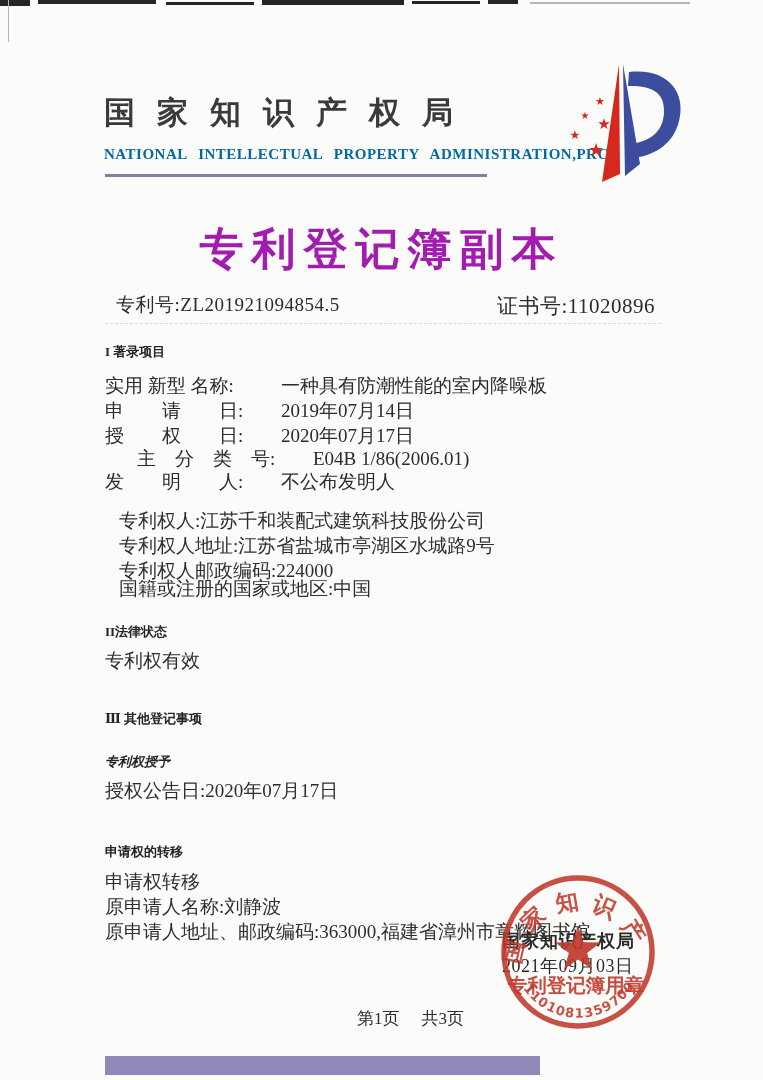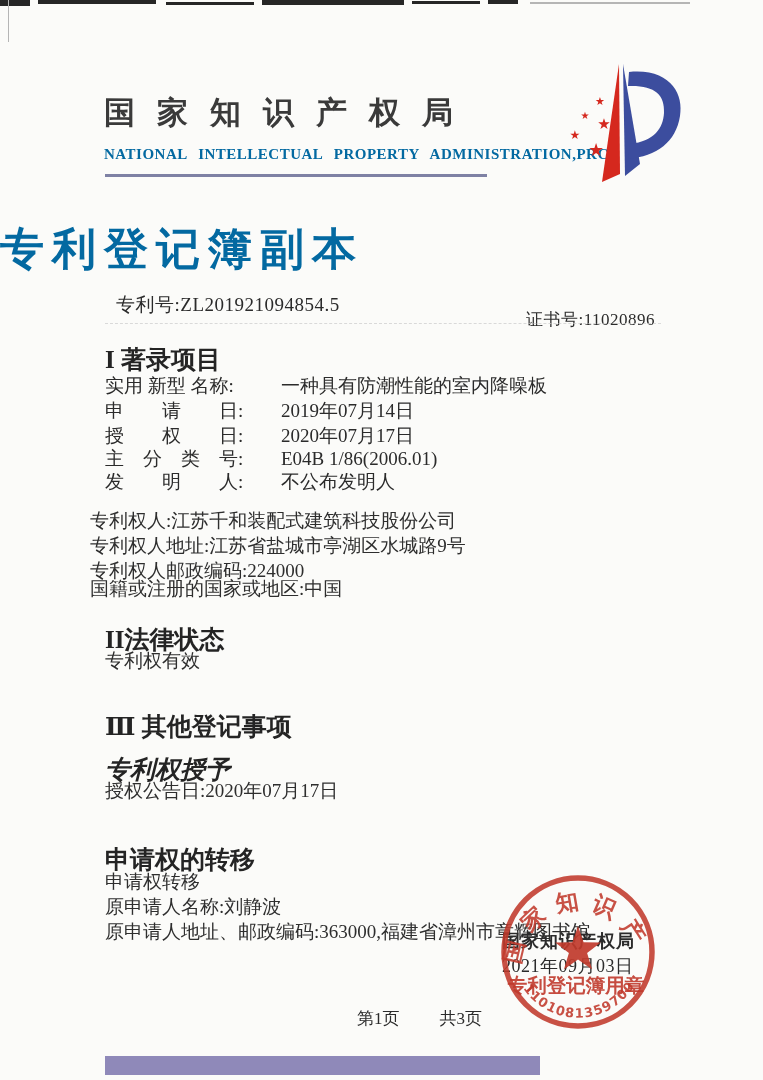"专利登记簿副本" .doc-title { color: #0369a1 -> #a21caf; text-align: none -> center }
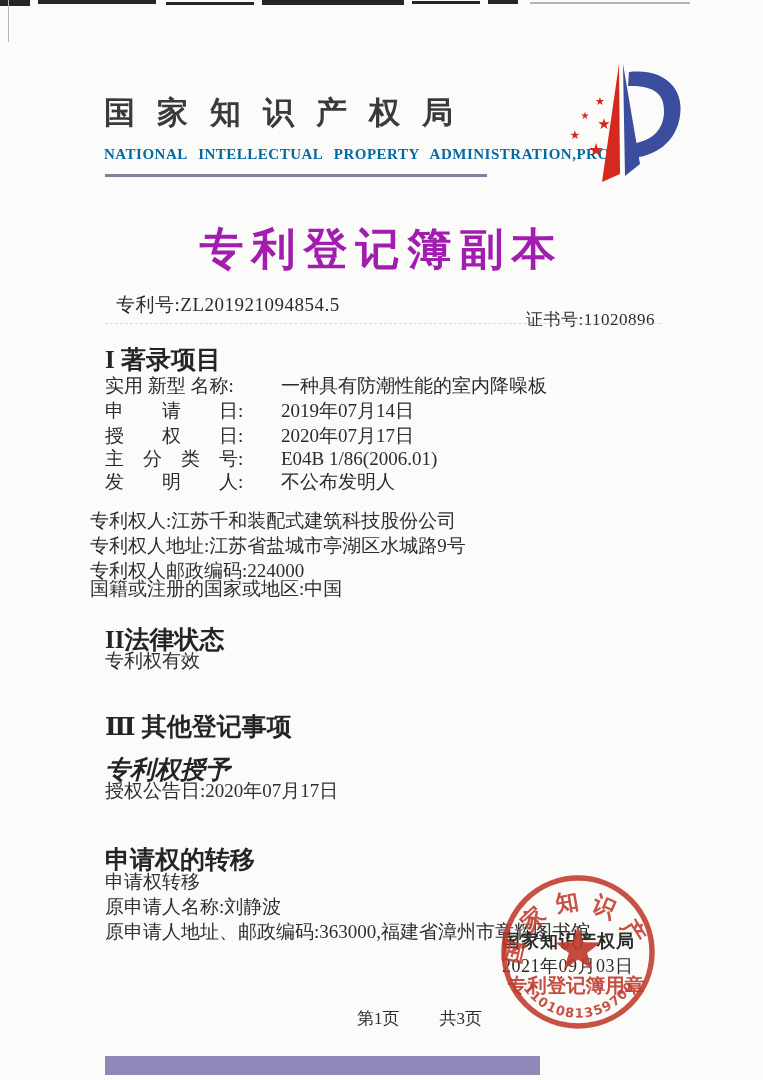"证书号:11020896" .cert-no { font-size: 17px -> 21px; top: 308px -> 292px }
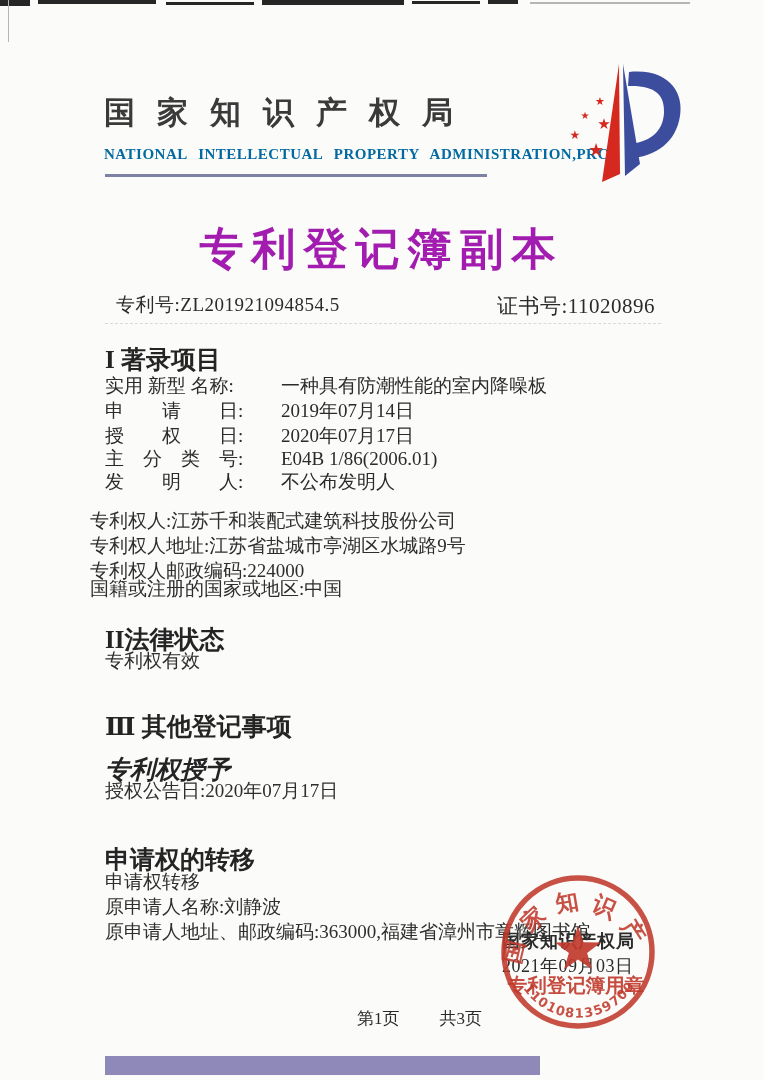"I 著录项目" .h-bold { font-size: 25px -> 13px }
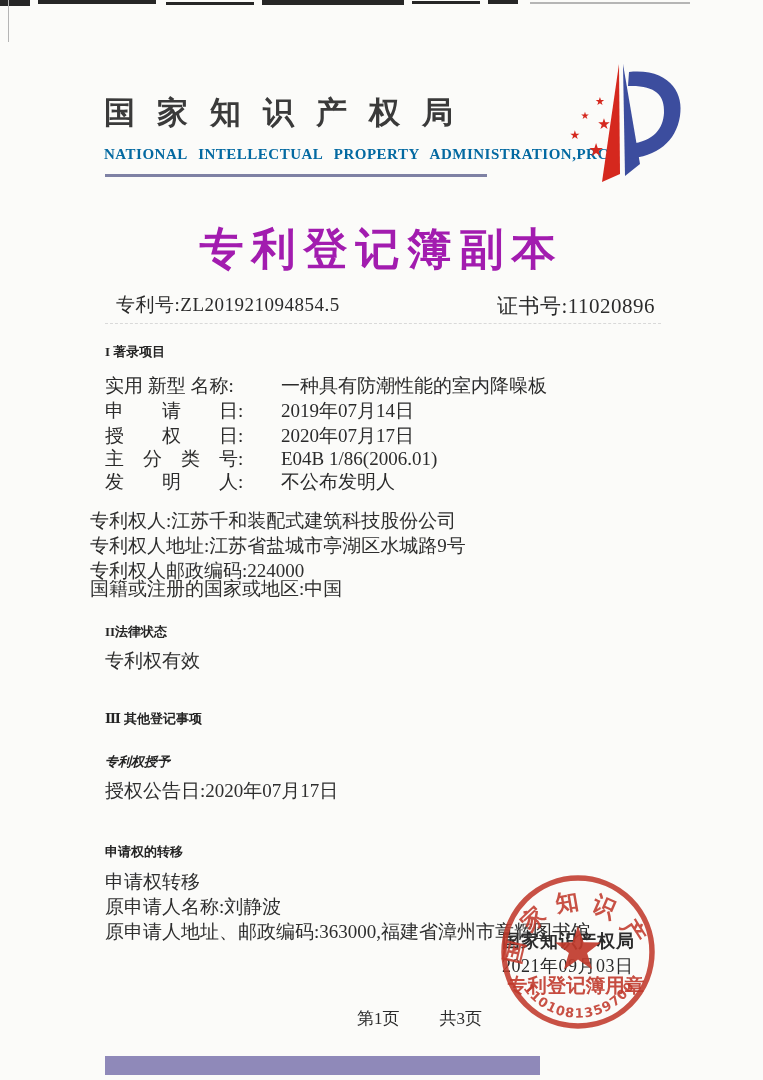"主 分 类 号: E04B" div.field-row { margin-left: none -> 32px }
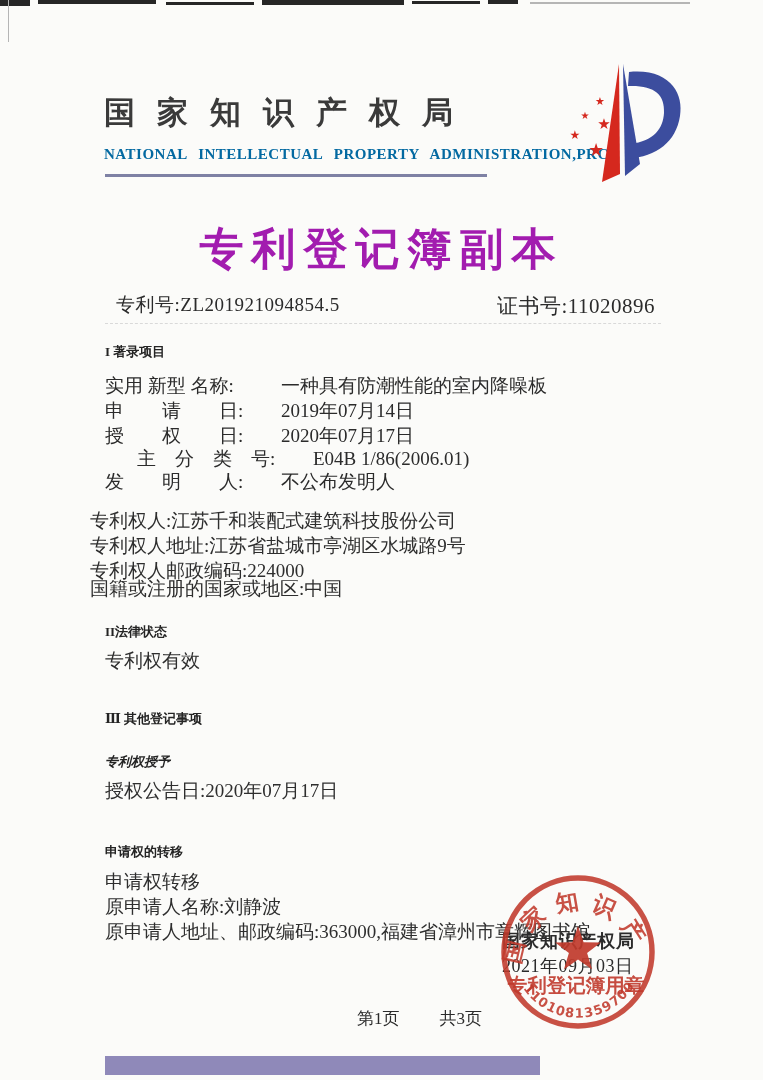"专利权人:江苏千和装配式建筑科技股份公司" .owner-line { left: 90px -> 119px }
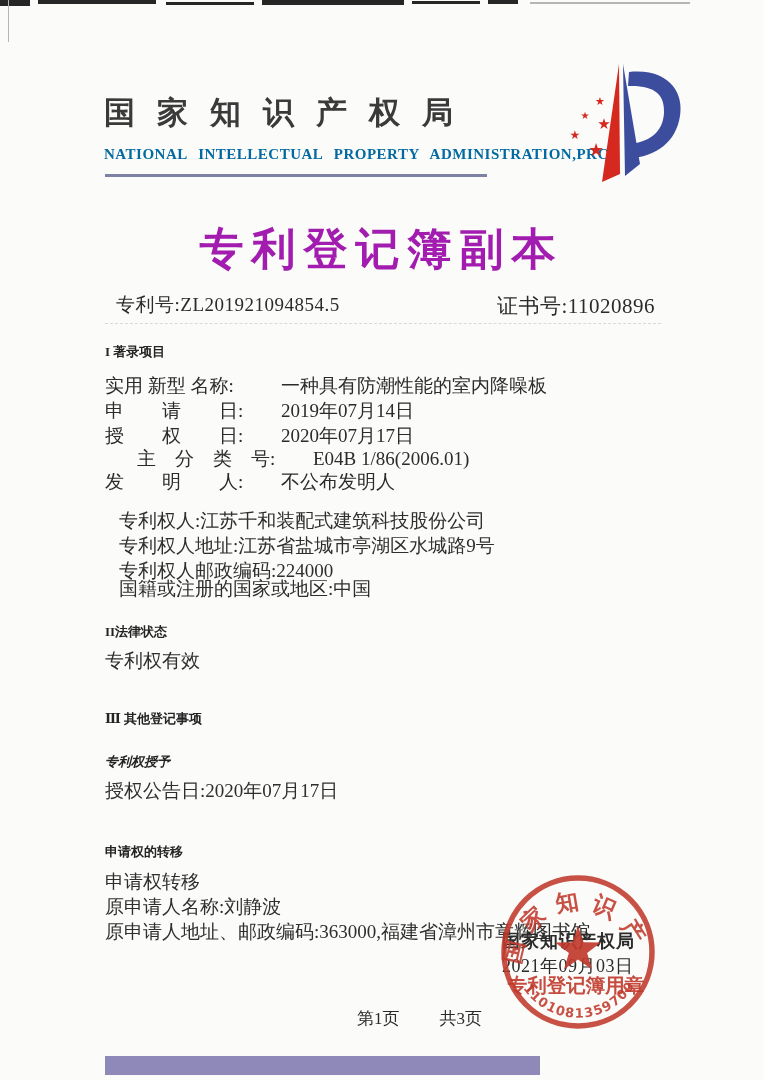"第1页" .footer { gap: 40px -> 22px }
